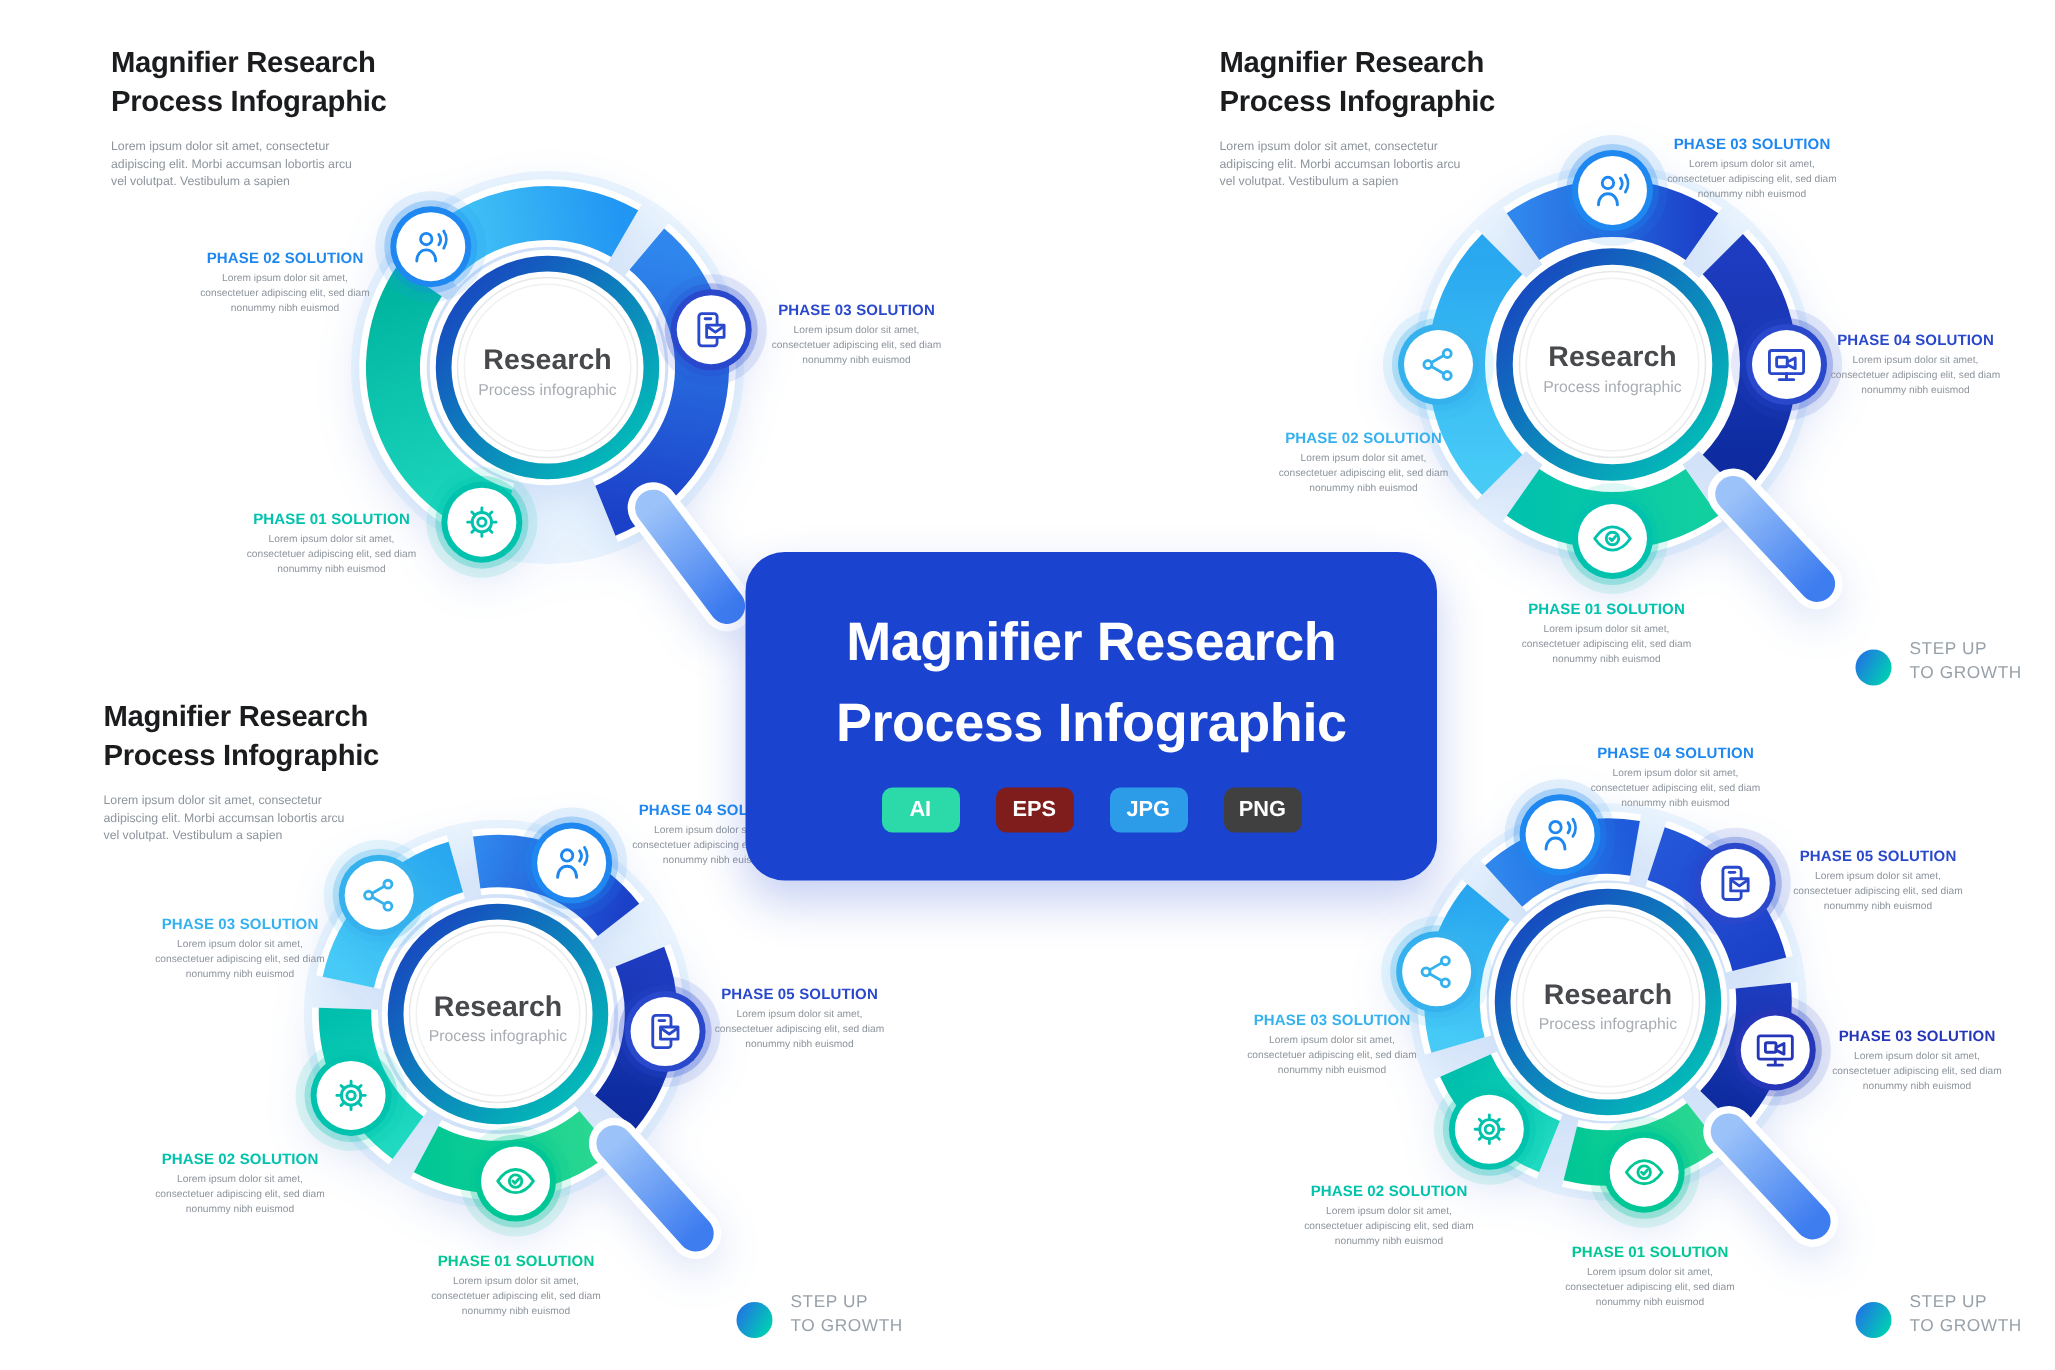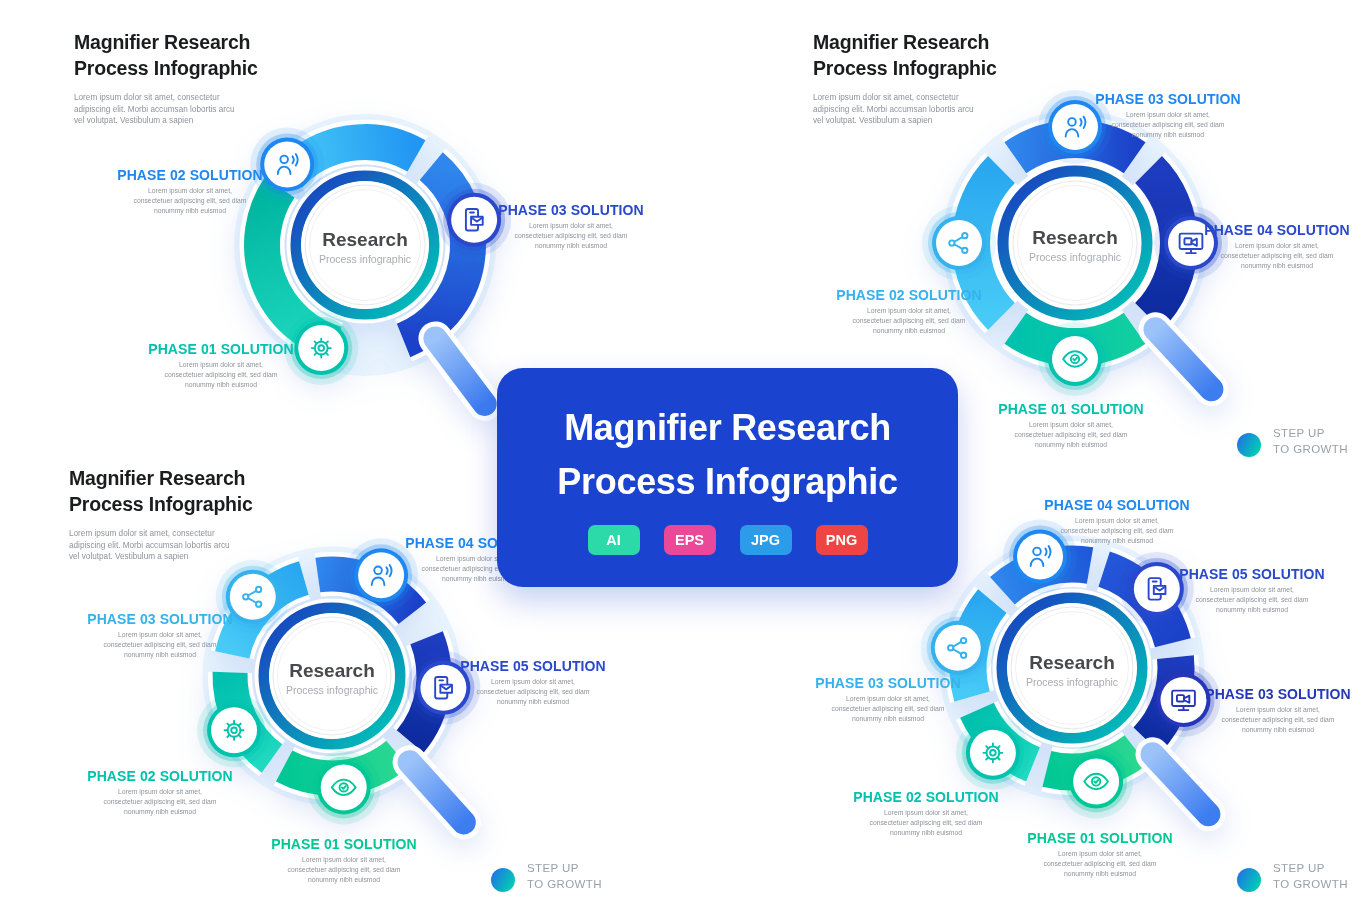"PHASE 03 SOLUTION" .phase-label h4 { font-size: 14px -> 10px }
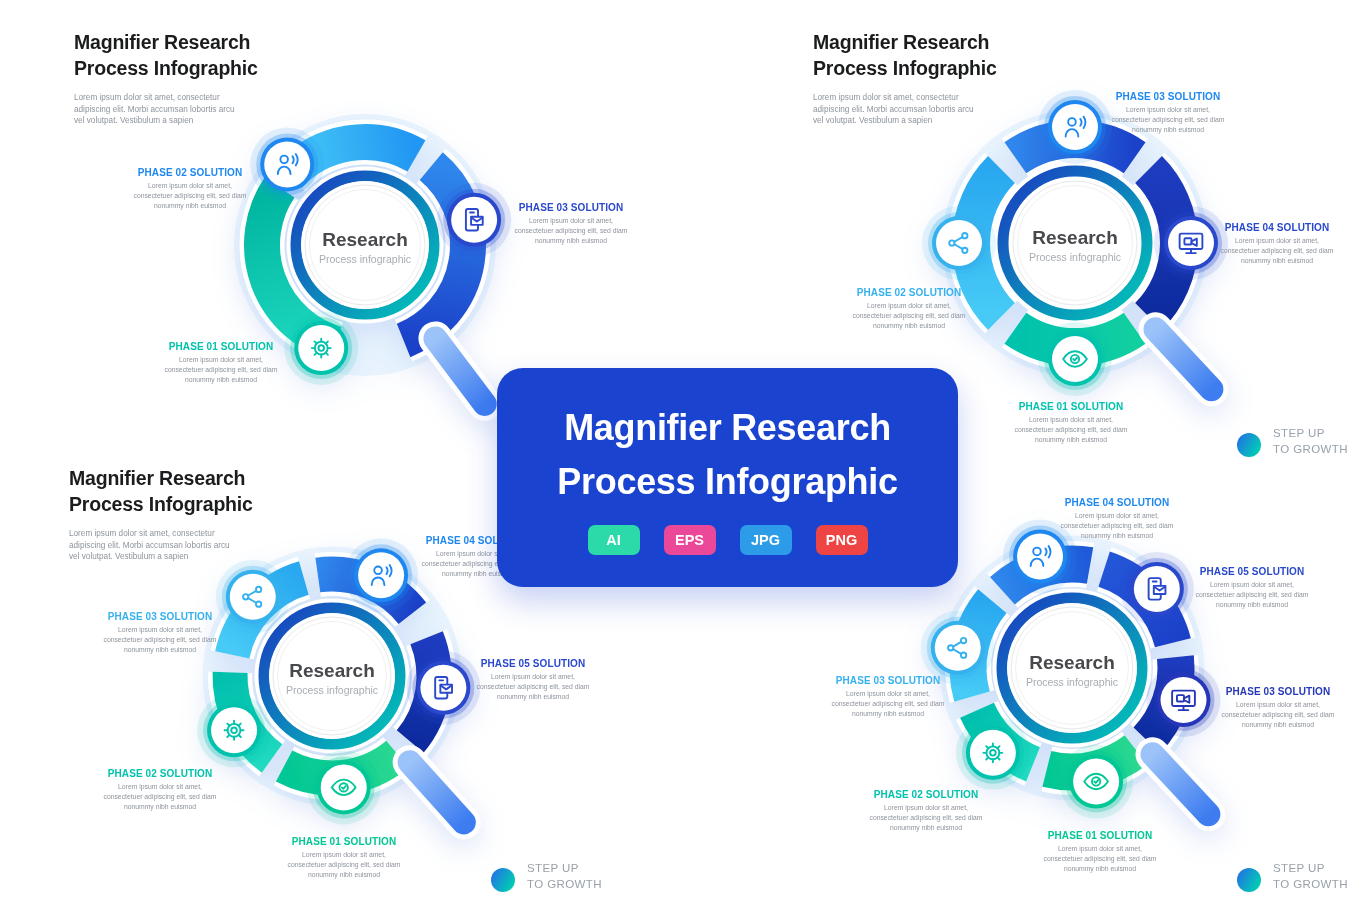"EPS" span.badge { background: #ec4899 -> #7f1d1d }
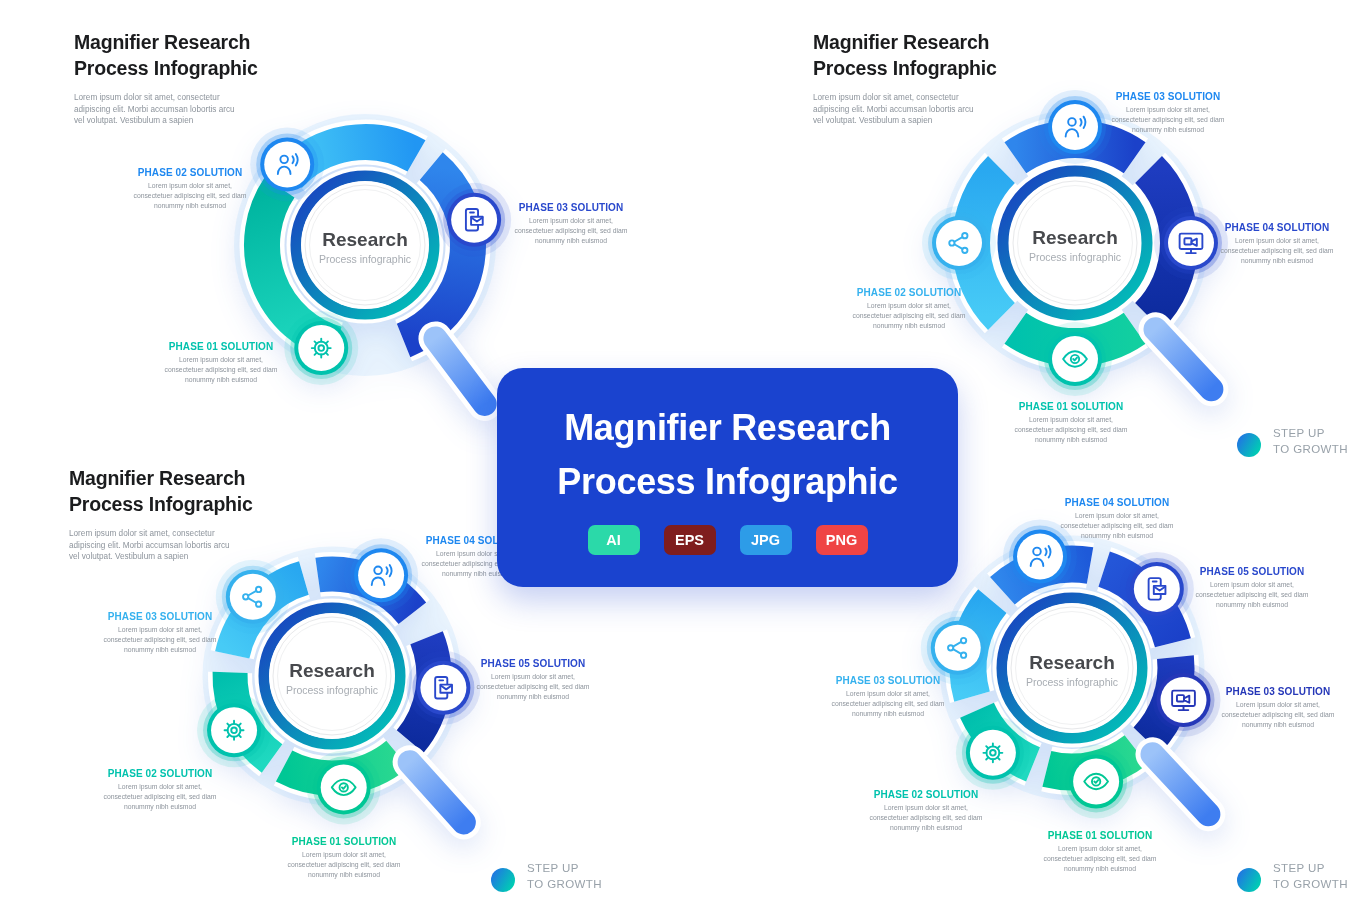"PNG" span.badge { background: #ef4444 -> #404040 }
